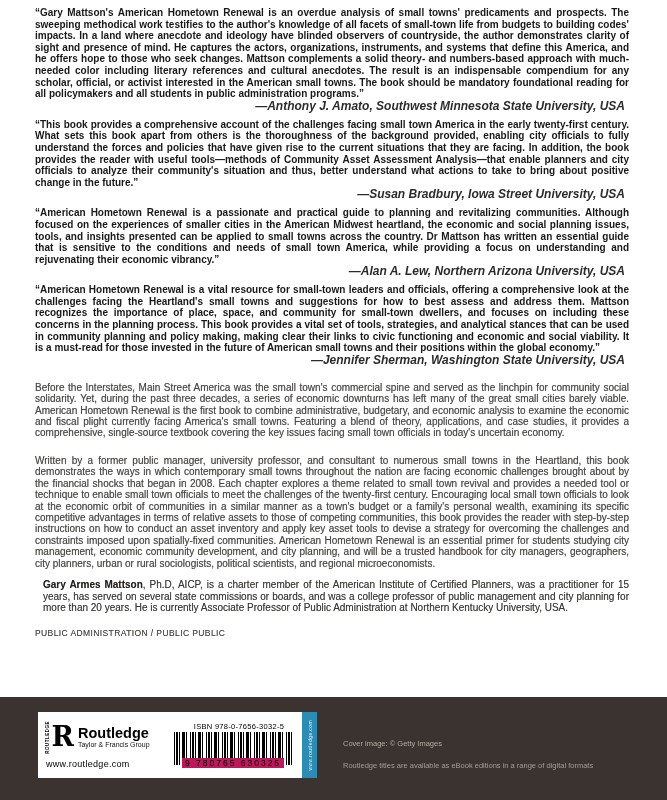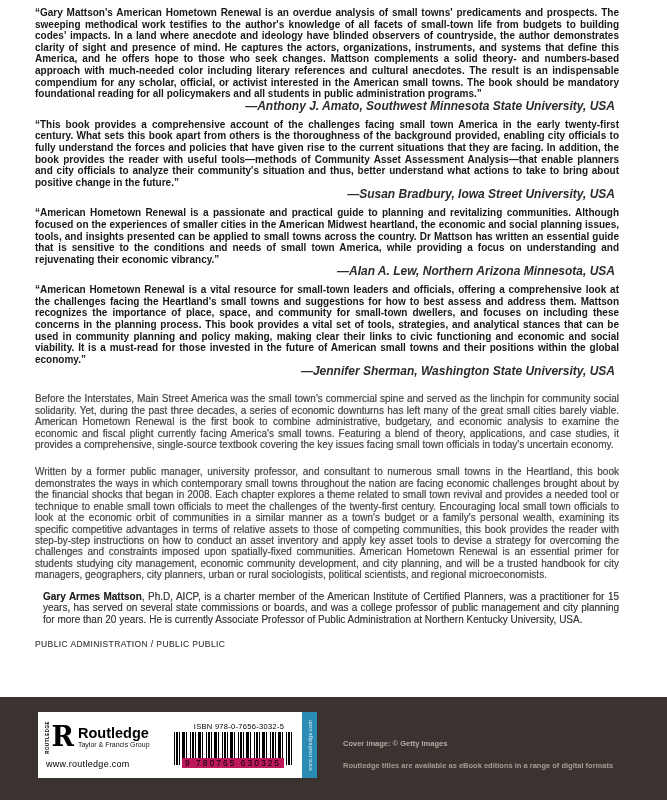"“Gary Mattson's American Hometown" .content { padding: 7px 48px 0 35px -> 7px 38px 0 35px }
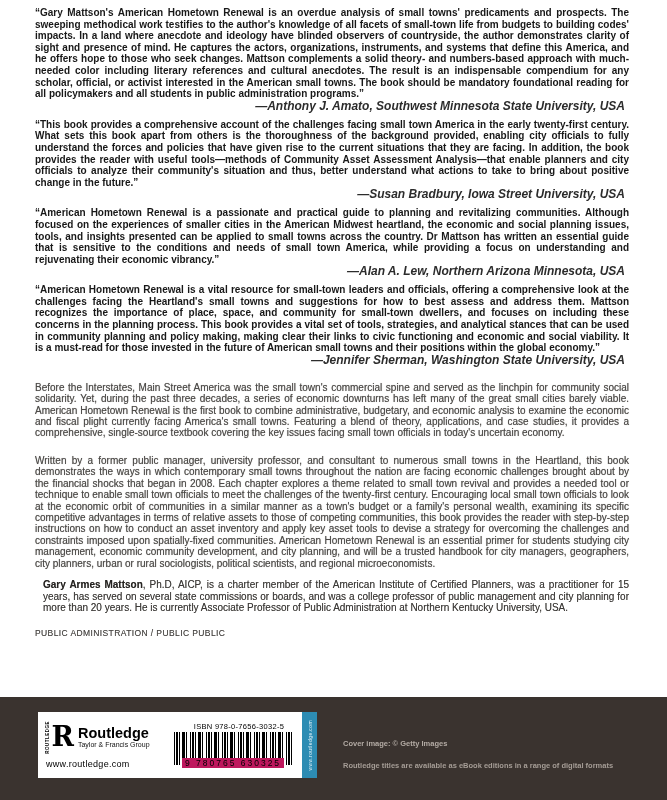"—Alan A. Lew, Northern Arizona" p.attribution { text: Minnesota -> University }
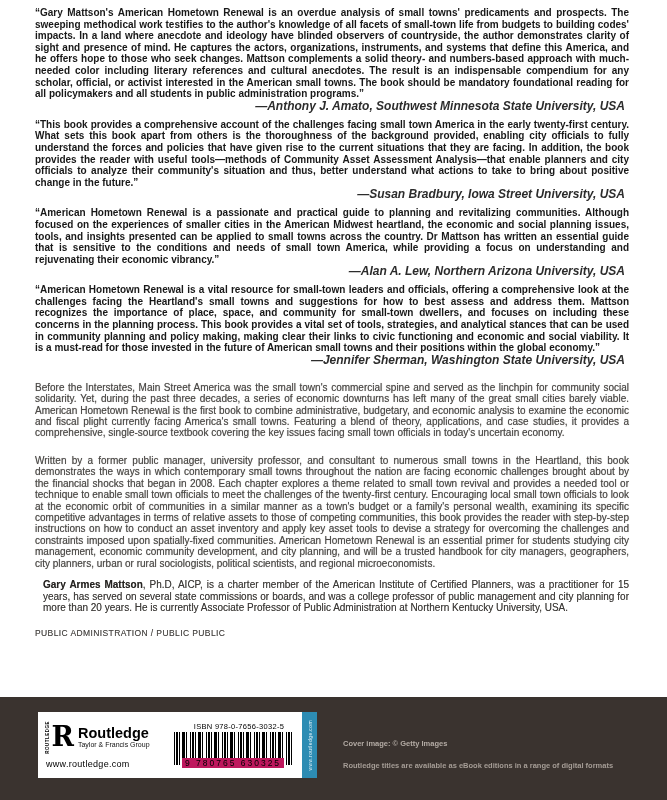"Cover image: © Getty Images" .band-right { font-weight: bold -> none }
